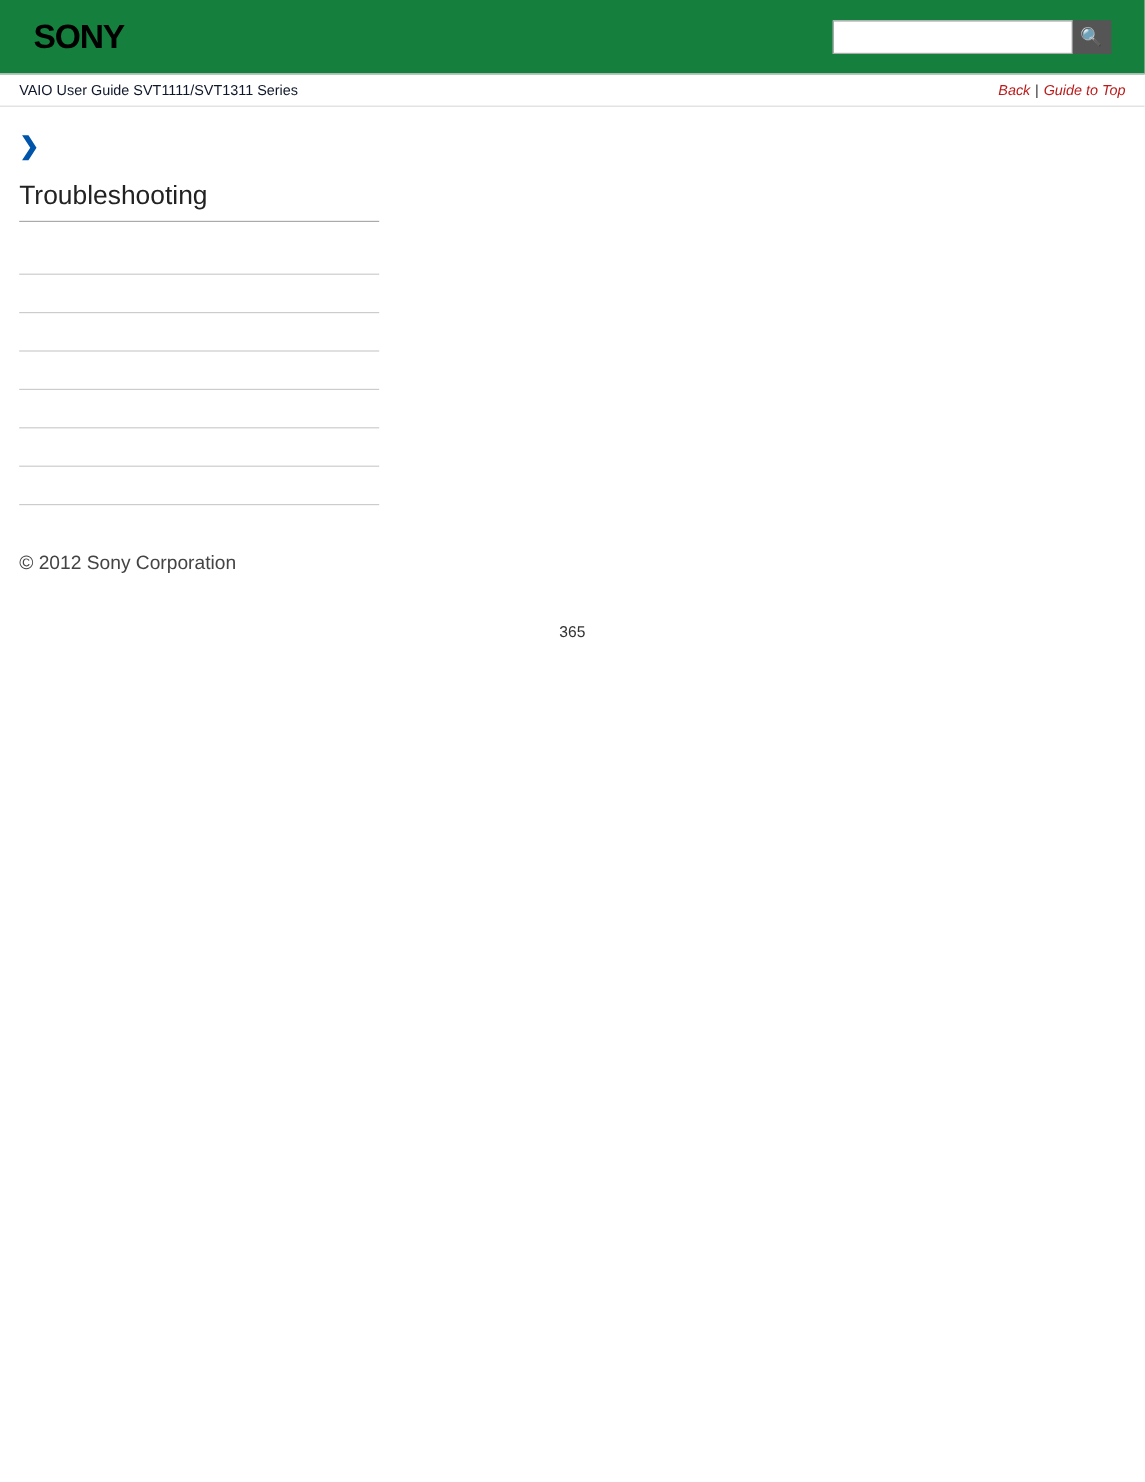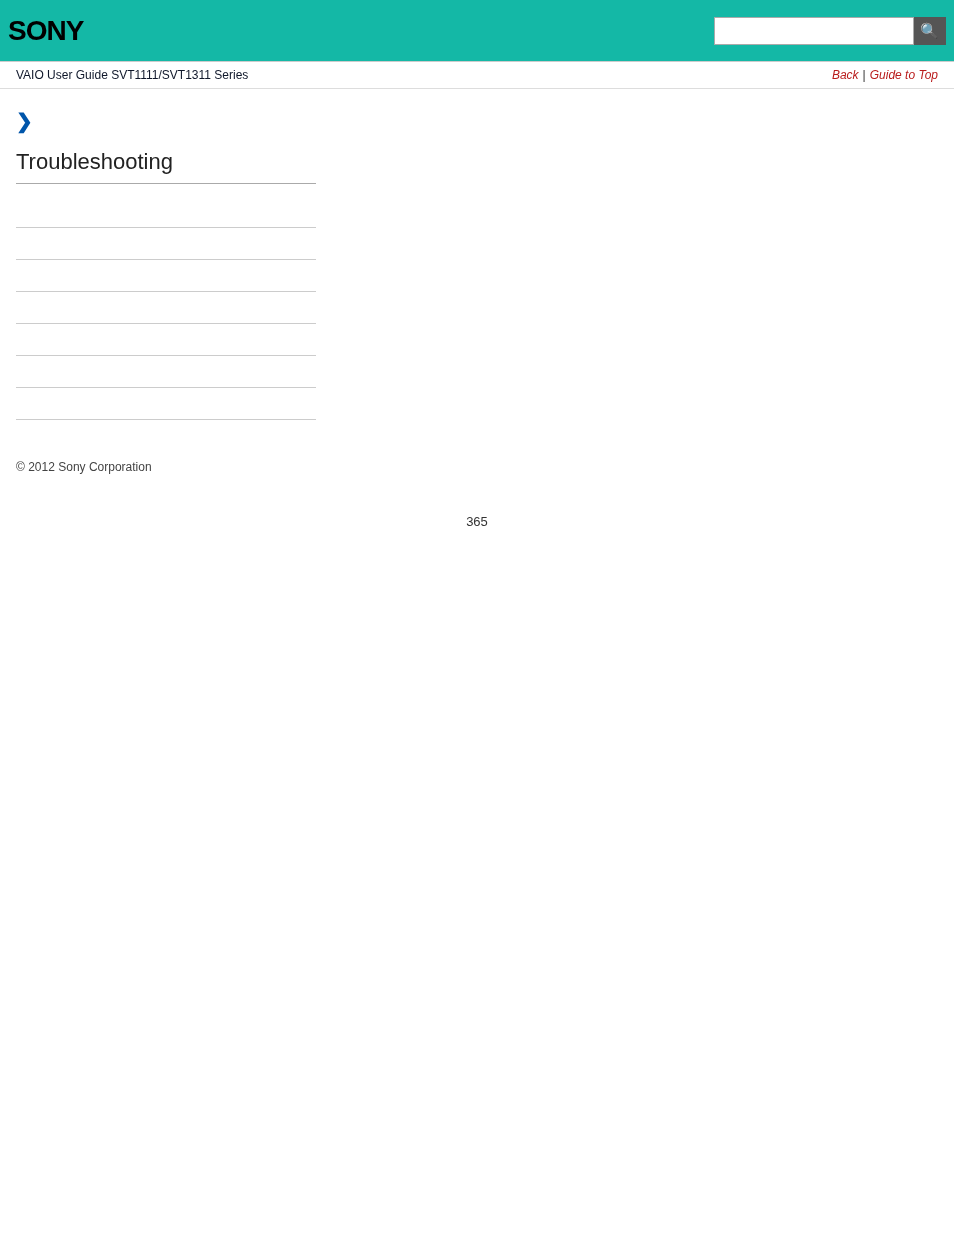"SONY" .header { background: #14b8a6 -> #15803d; padding: 12px 8px -> 12px 28px }
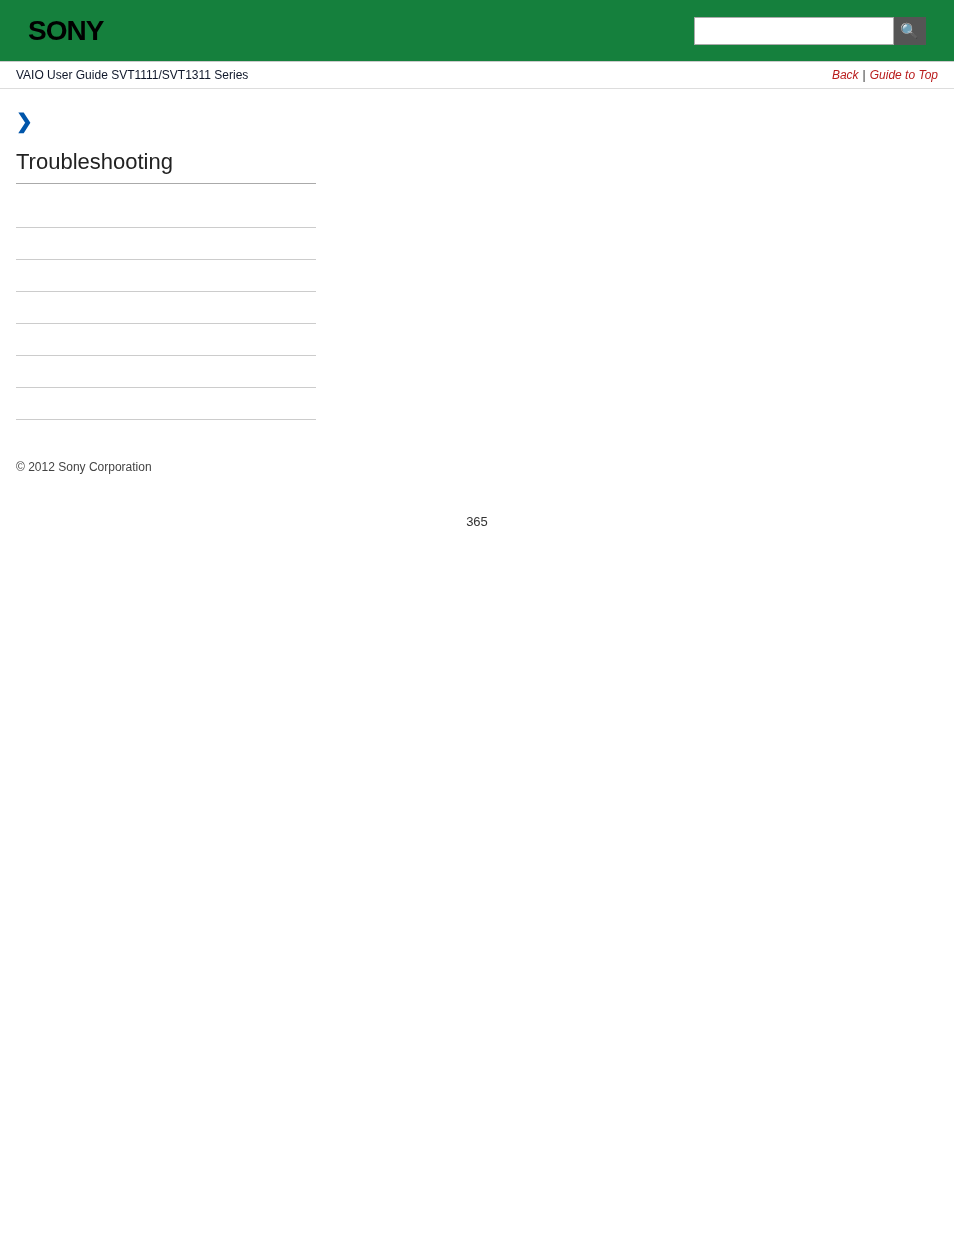"© 2012 Sony Corporation" .footer-copyright { font-size: 12px -> 16px }
